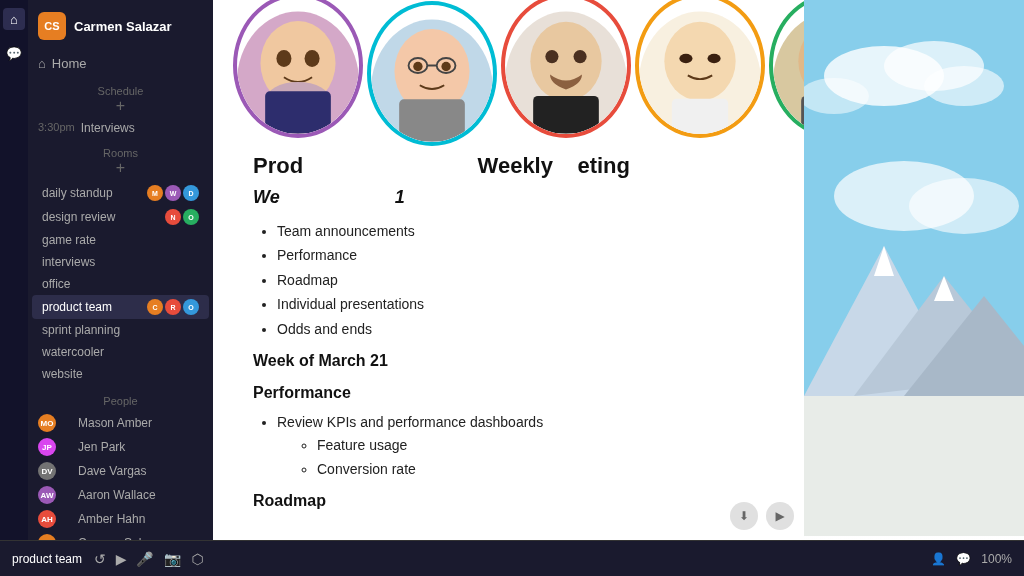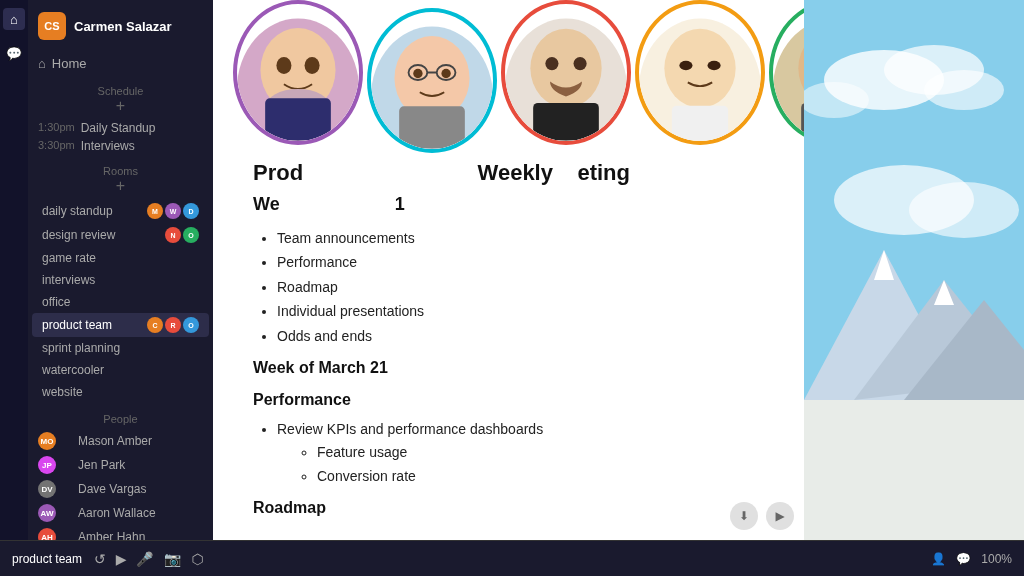"1:30pm" div.schedule-item { html: <div> <span>1:30pm</span> <span>Daily Standup</span> </div> -> none }
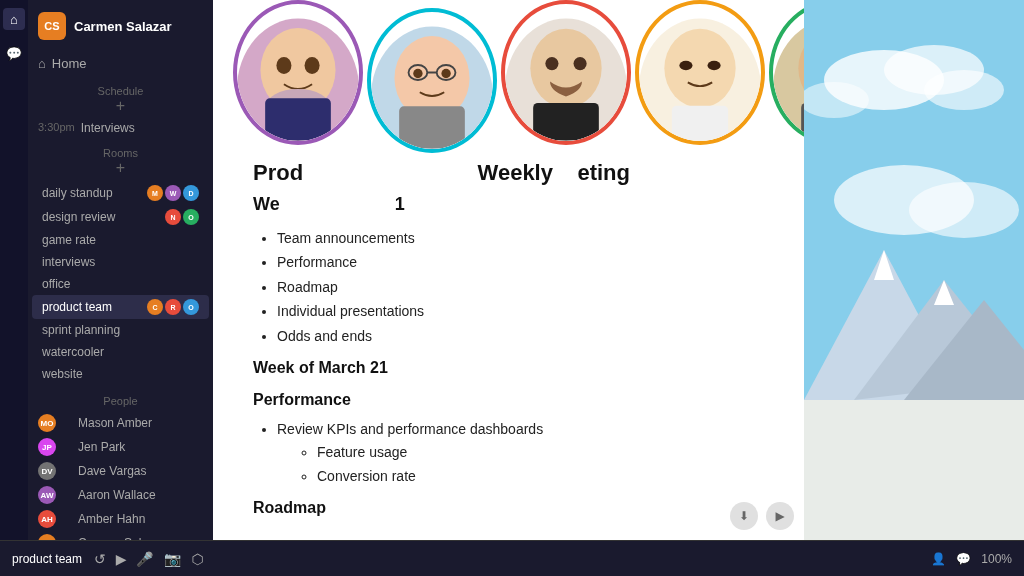"Prod Weekly eting" .main-content { align-items: none -> flex-end }
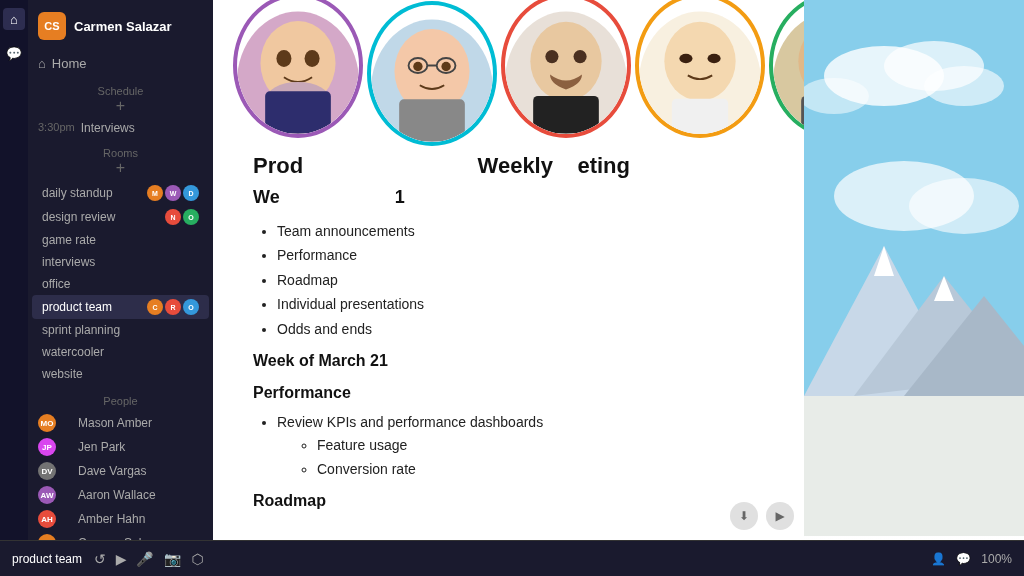"We 1" div { font-style: none -> italic }
